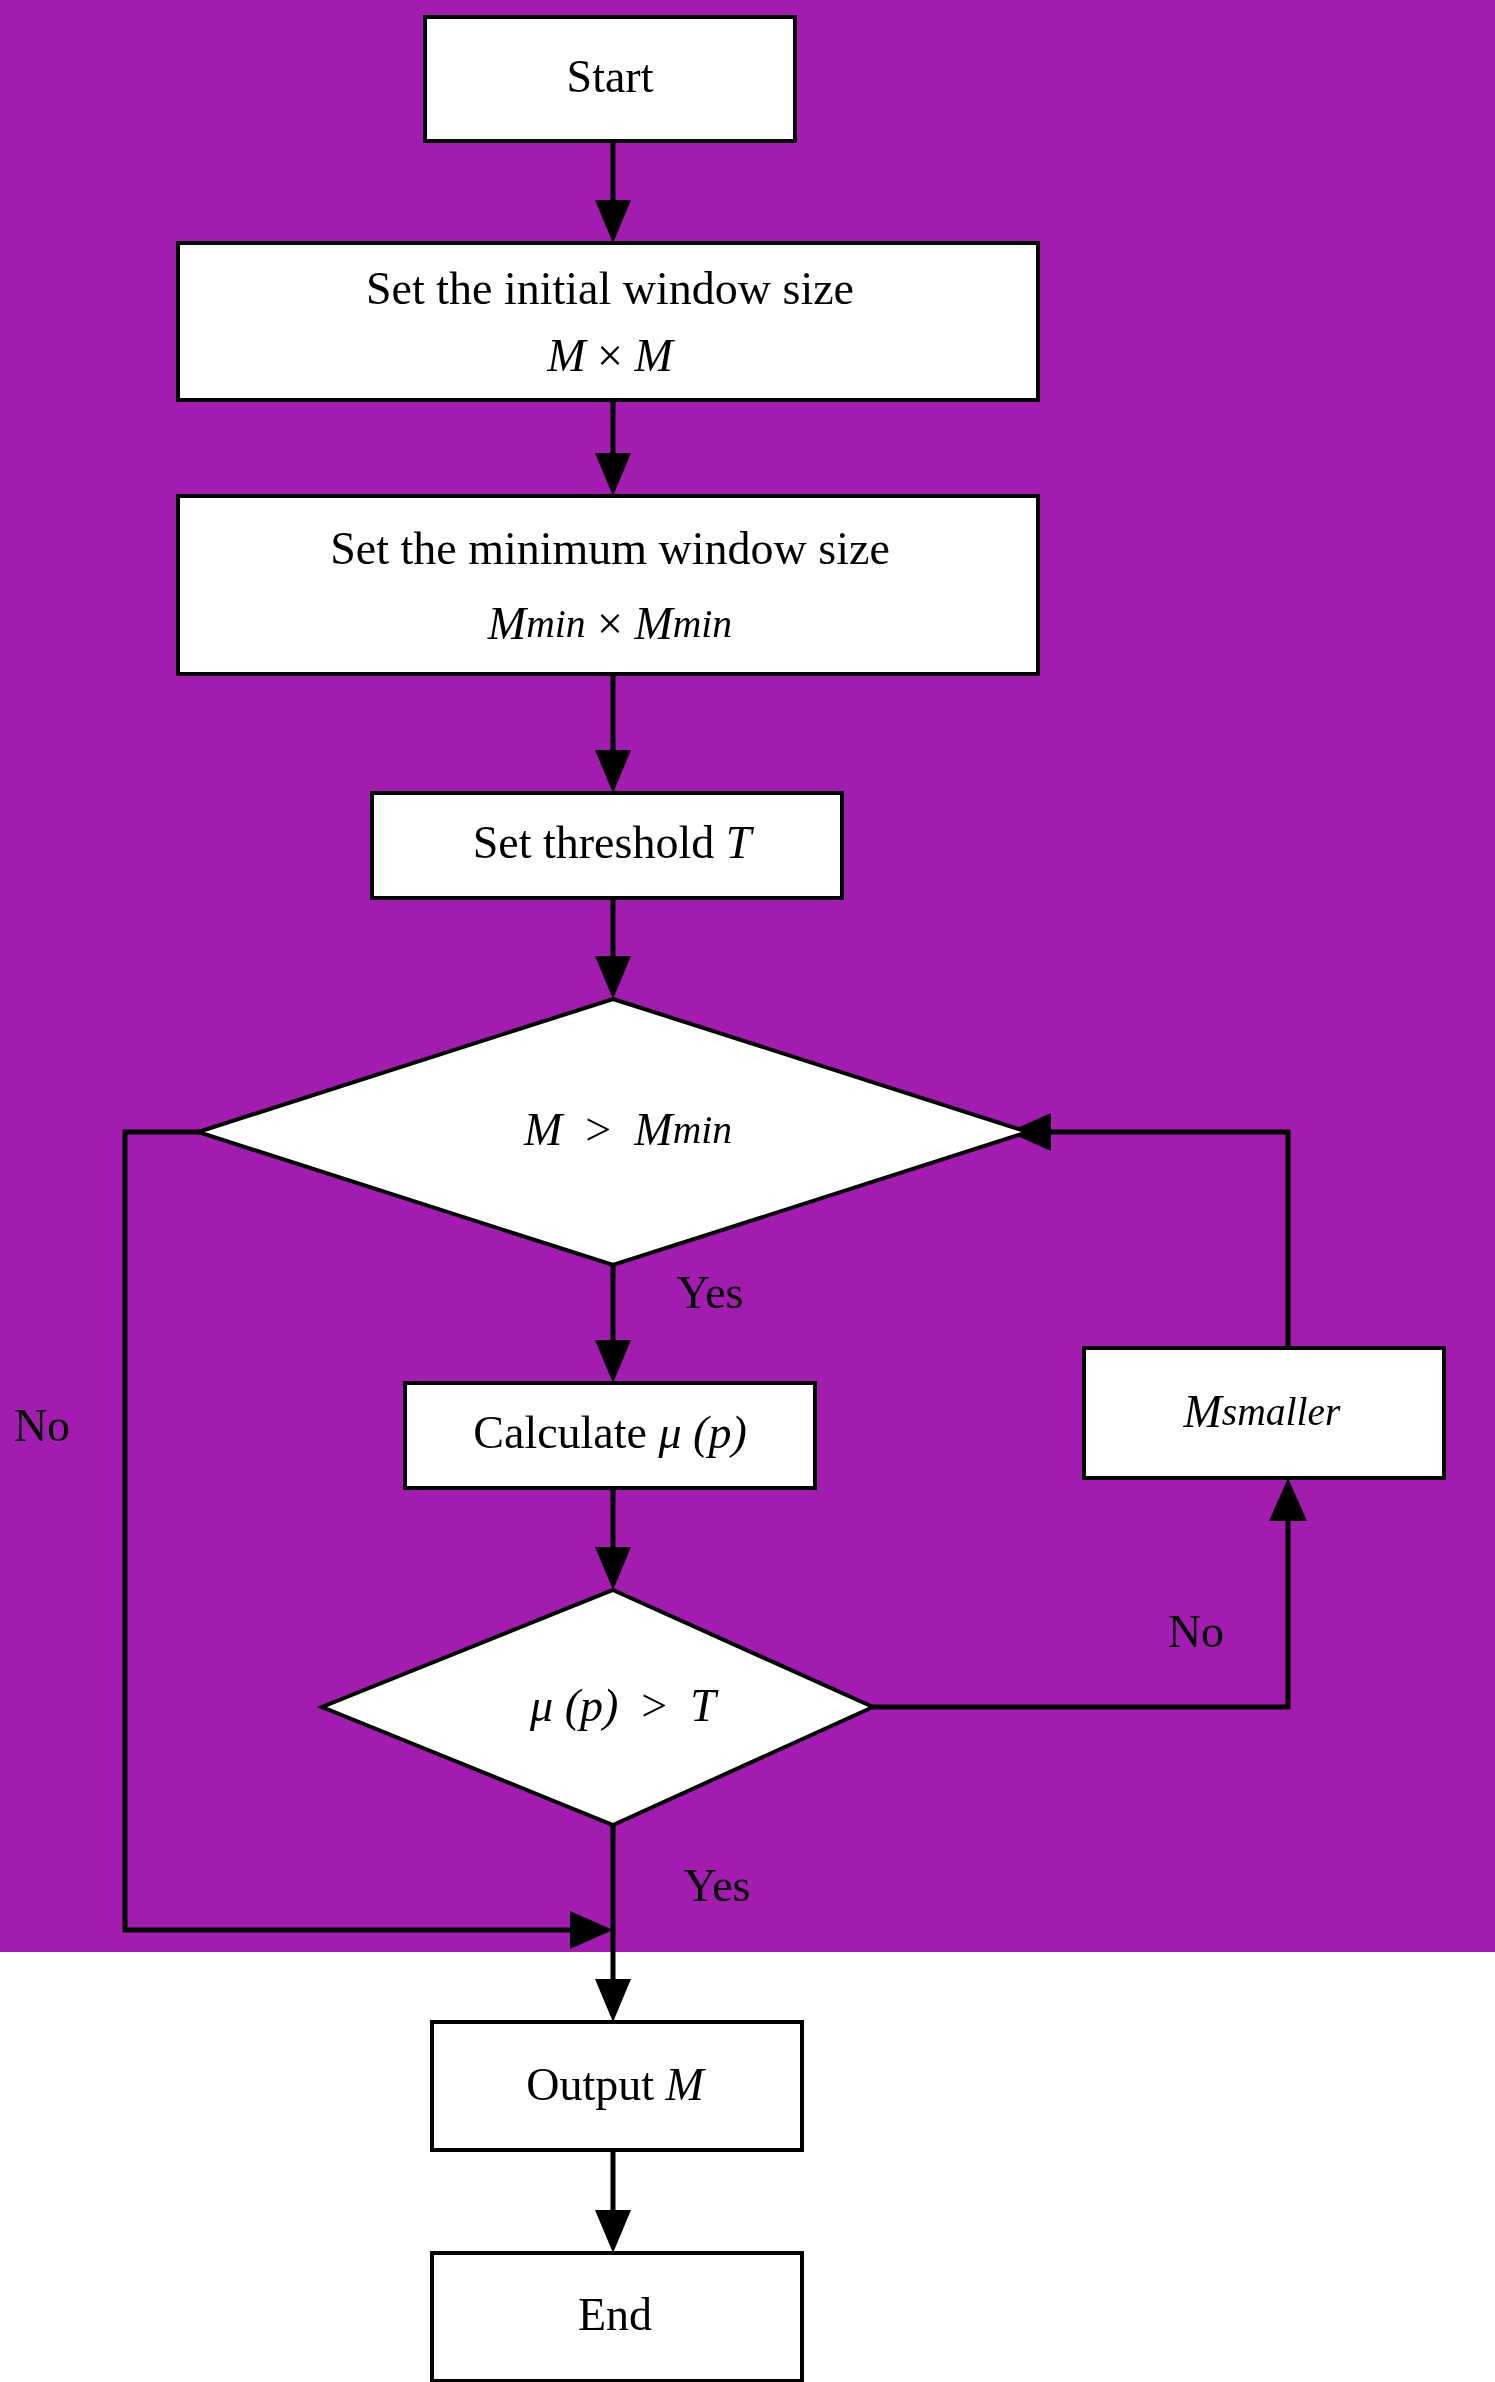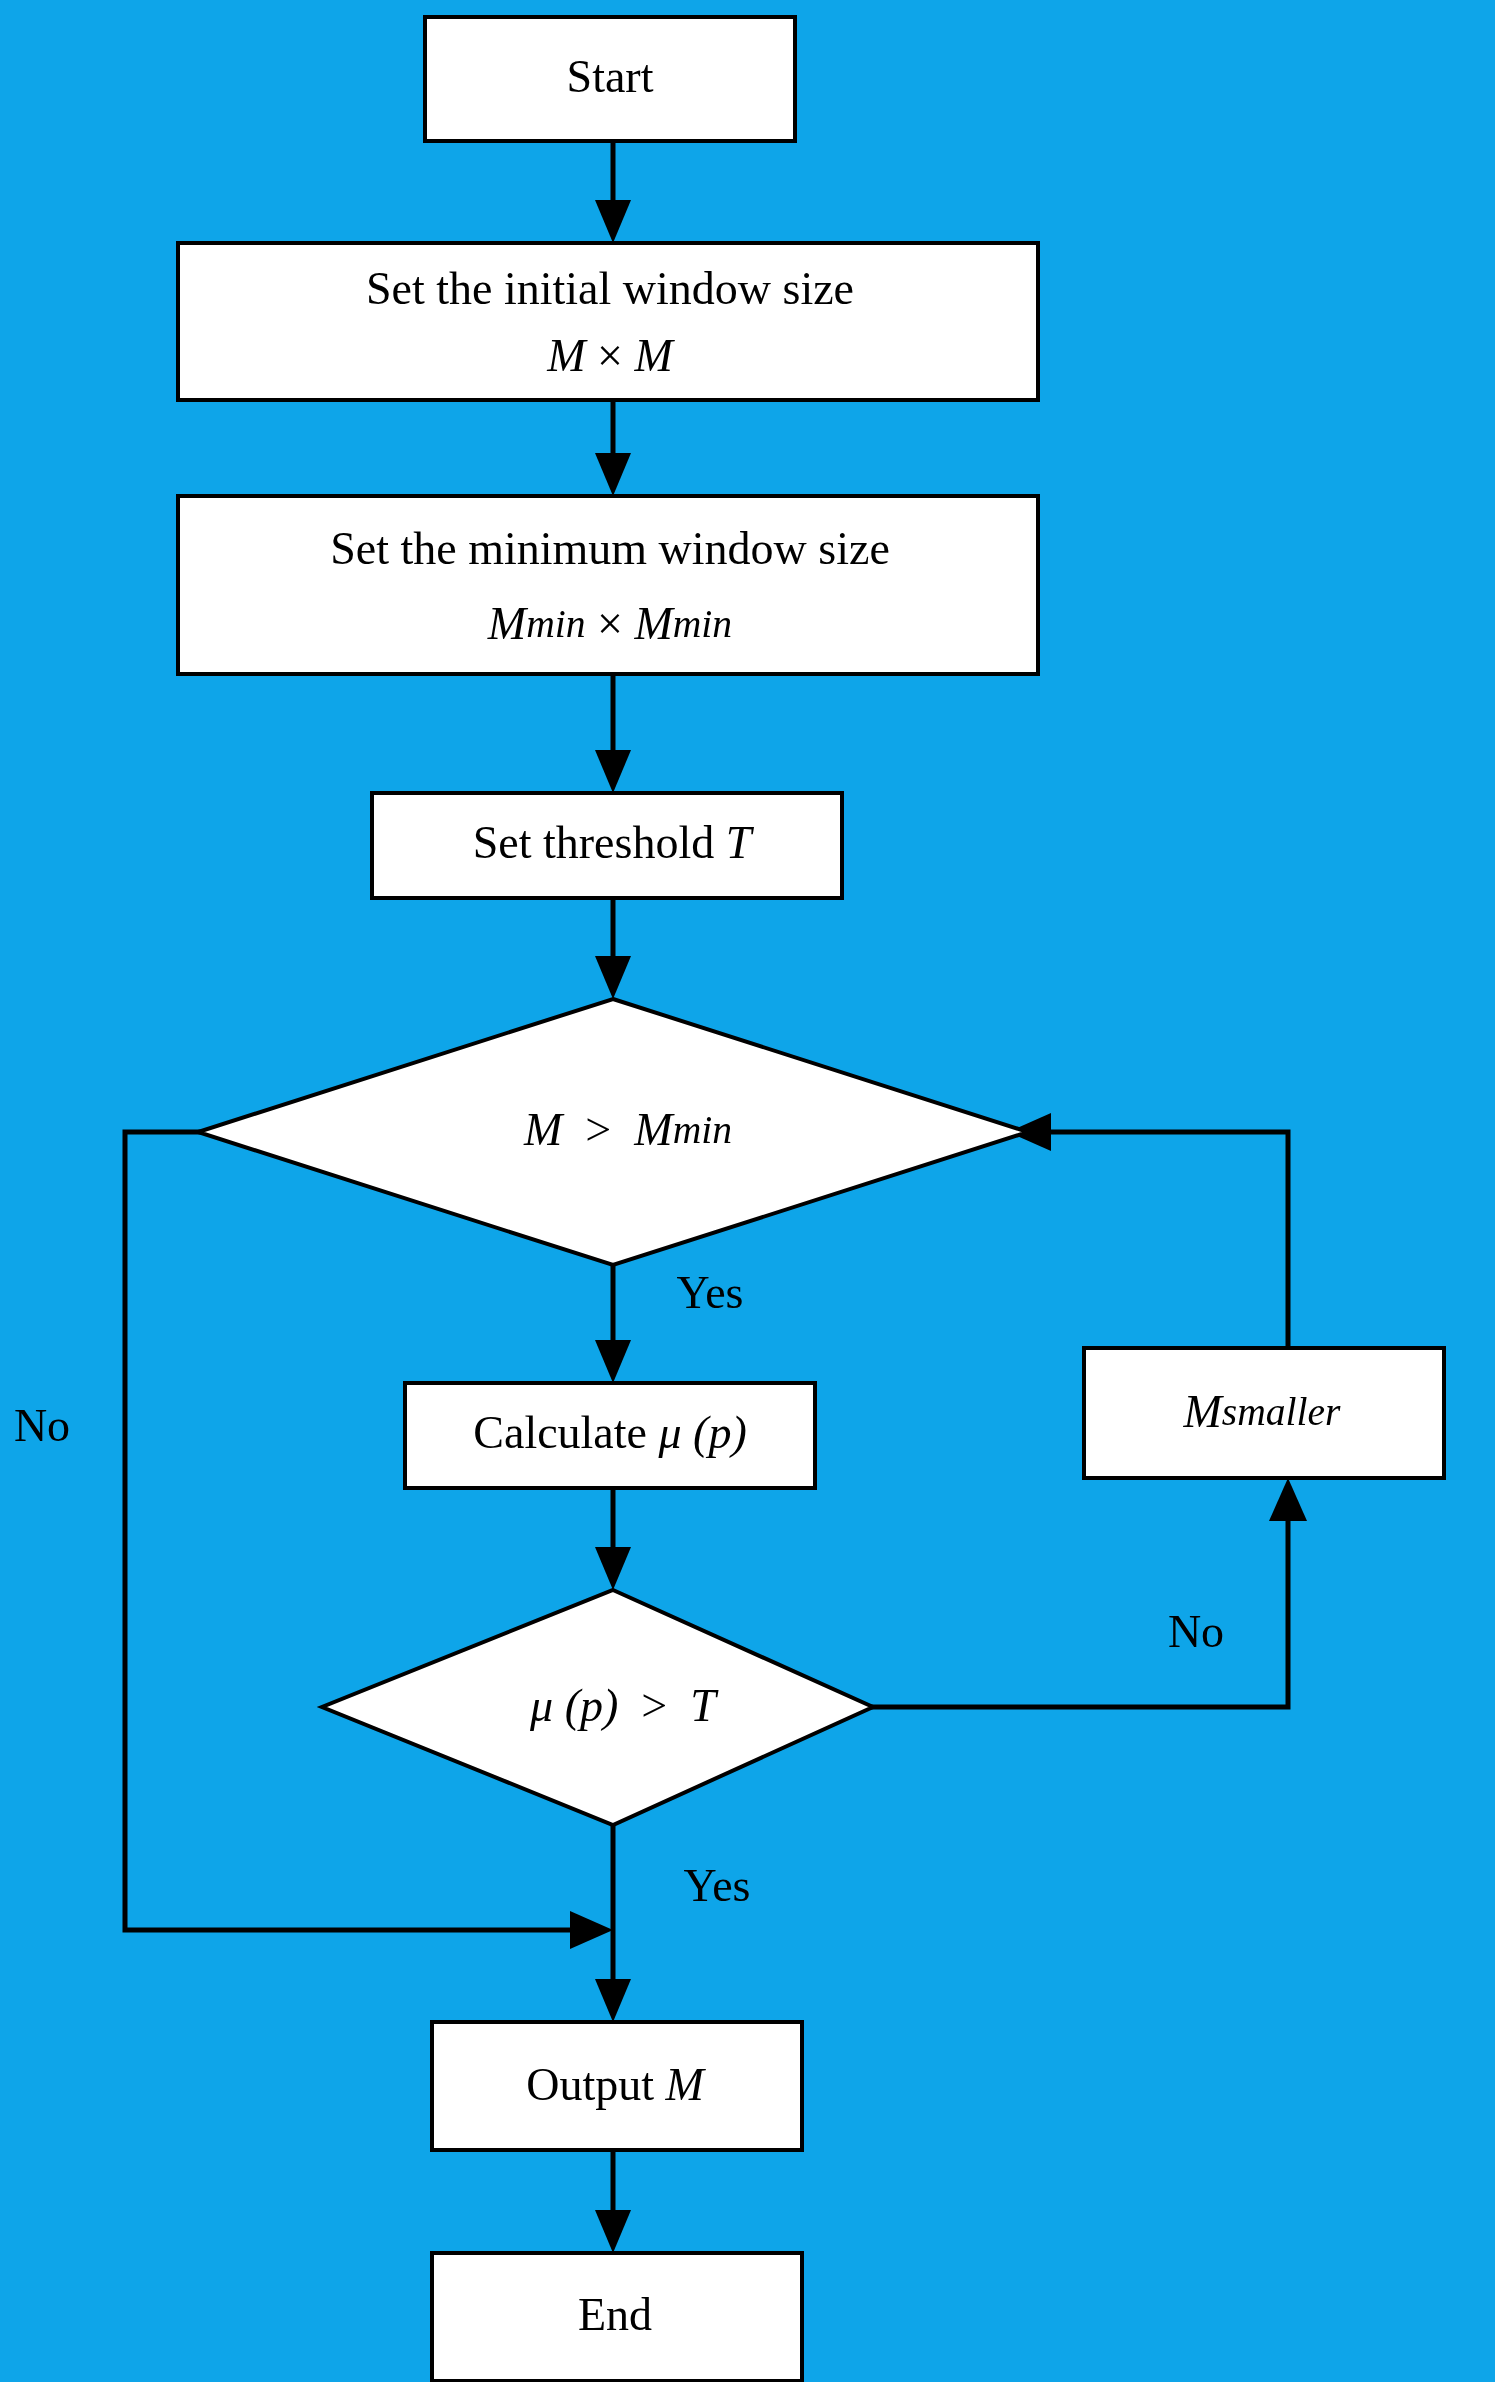"Start" #flowchart-root { background: #0ea5e9 -> #a21caf; height: 2382px -> 1952px }
